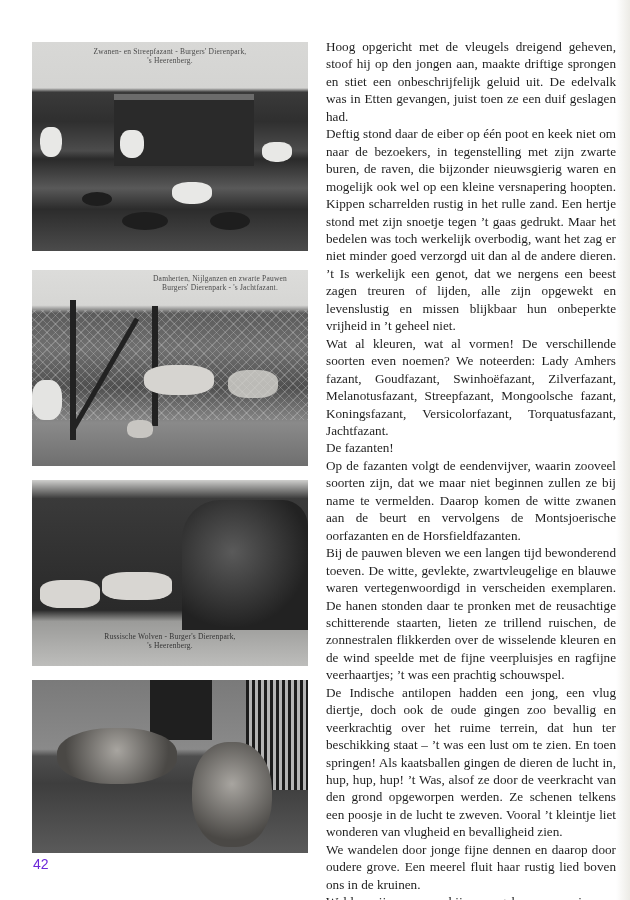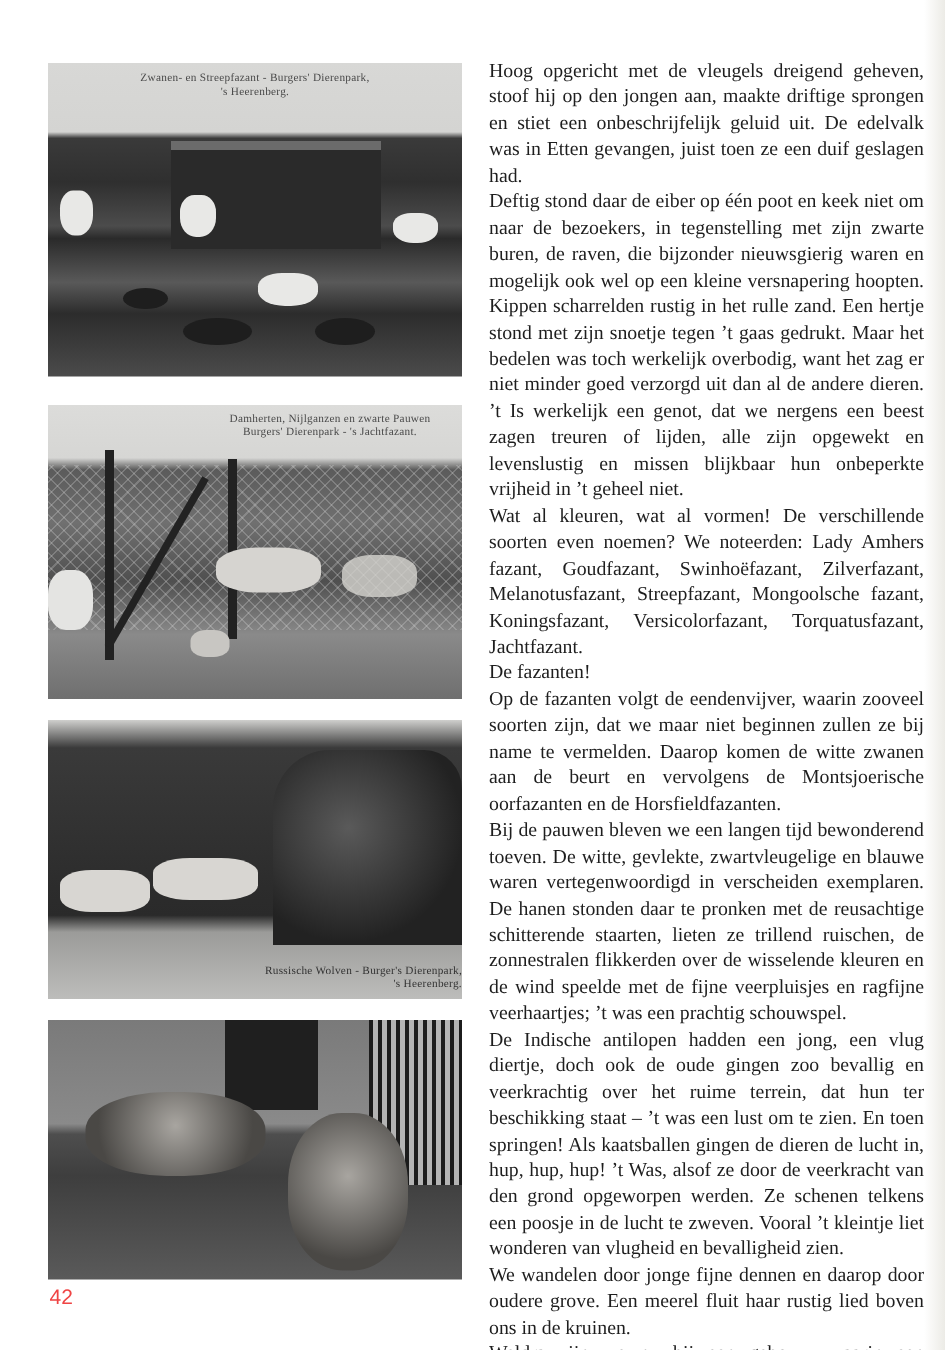"Russische Wolven - Burger's Dierenpark," div.caption { bottom: 6px -> 16px; text-align: right -> none }
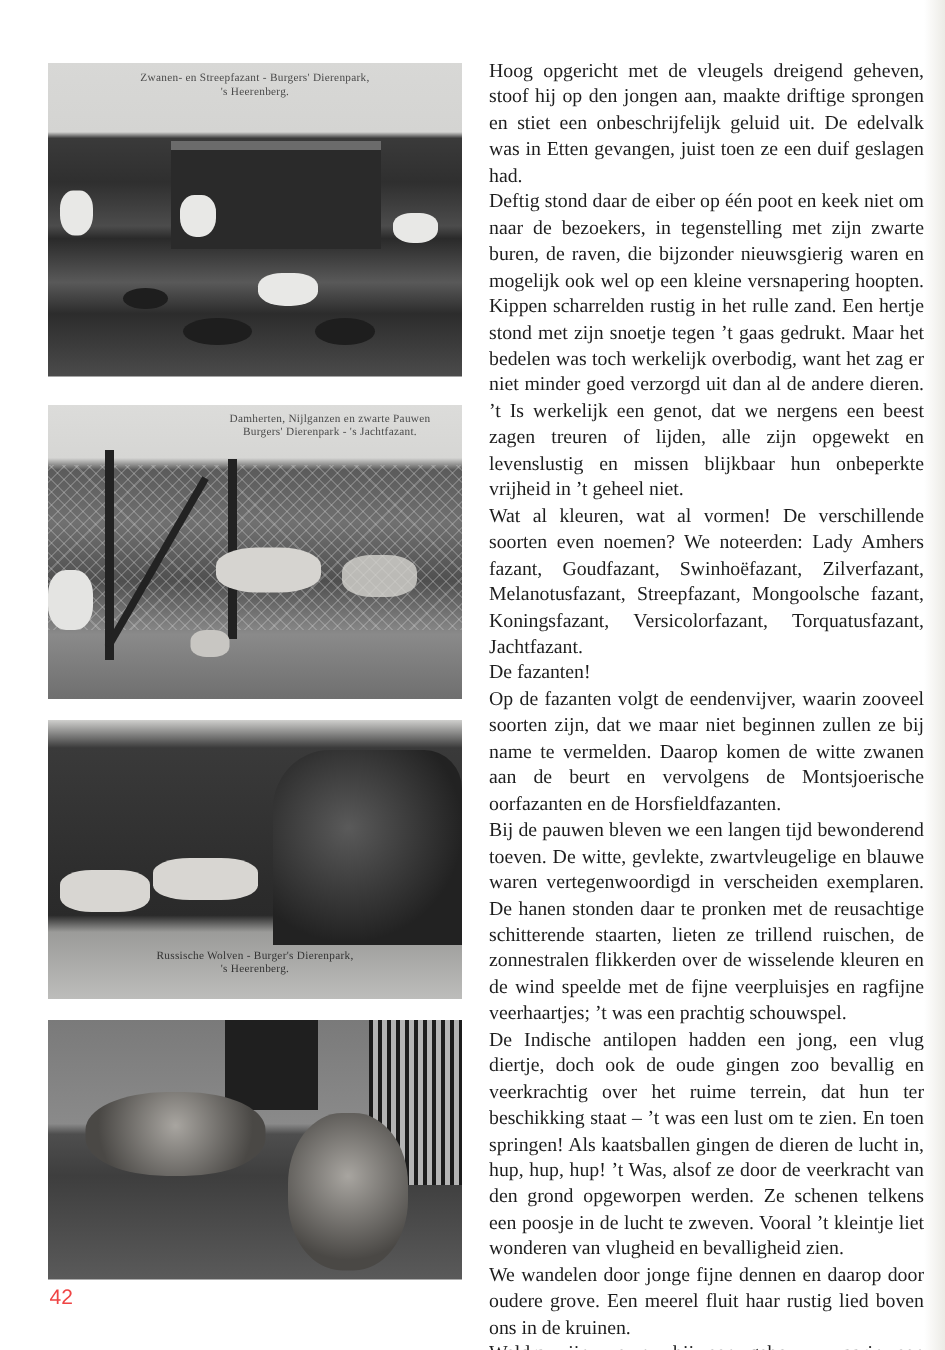"42" .page-number { color: #ef4444 -> #6d28d9 }
